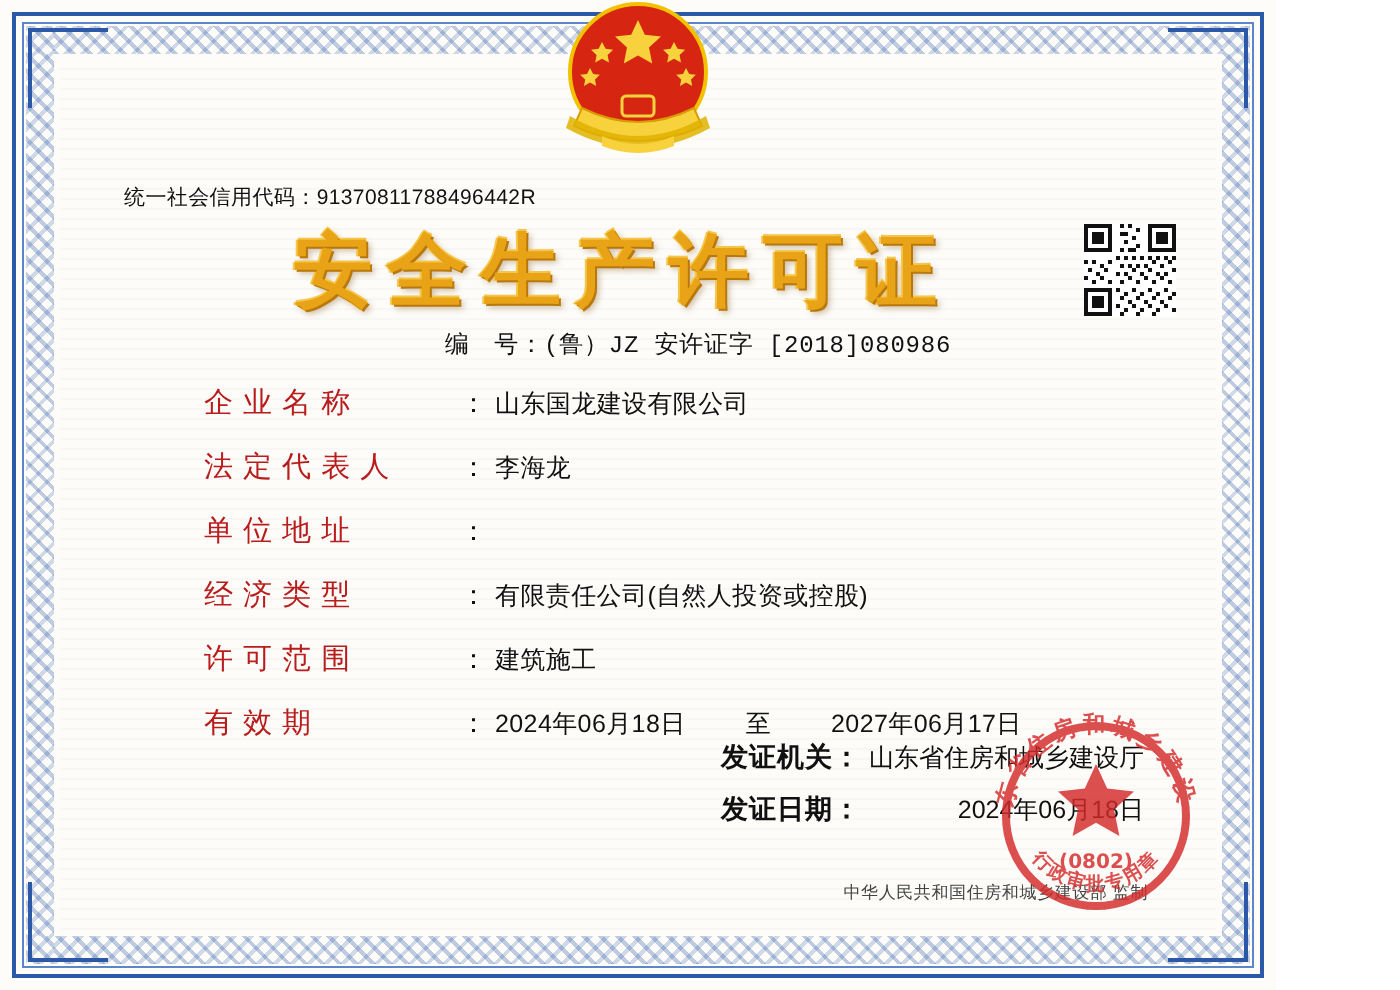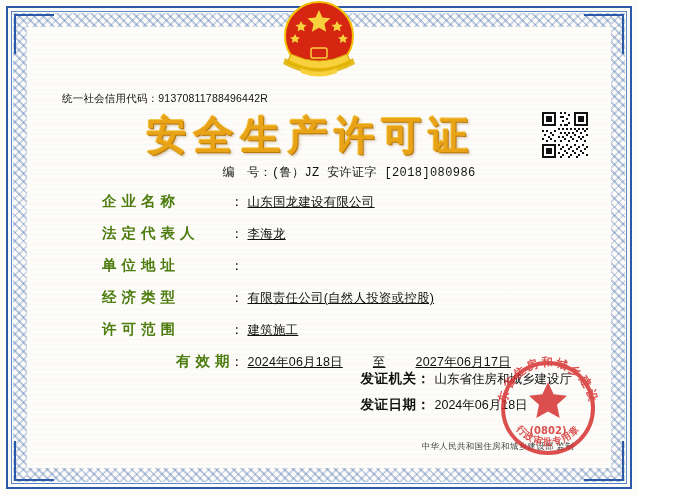"企 业 名 称" .row .label { color: #4d7c0f -> #b91c1c; font-weight: bold -> normal }
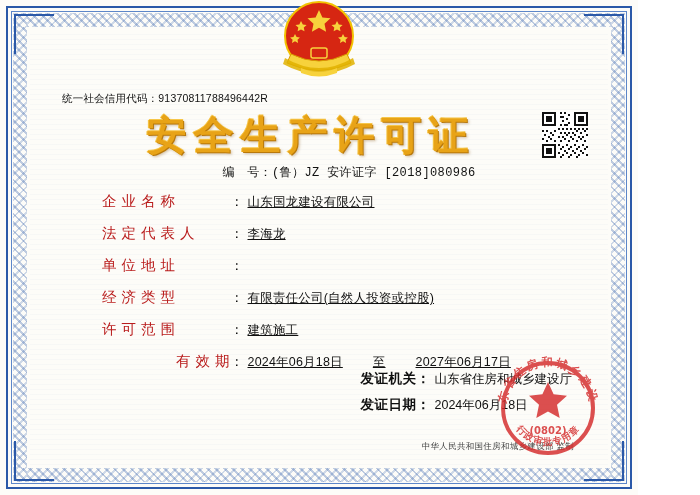"山东国龙建设有限公司" .row .value { text-decoration: underline -> none }
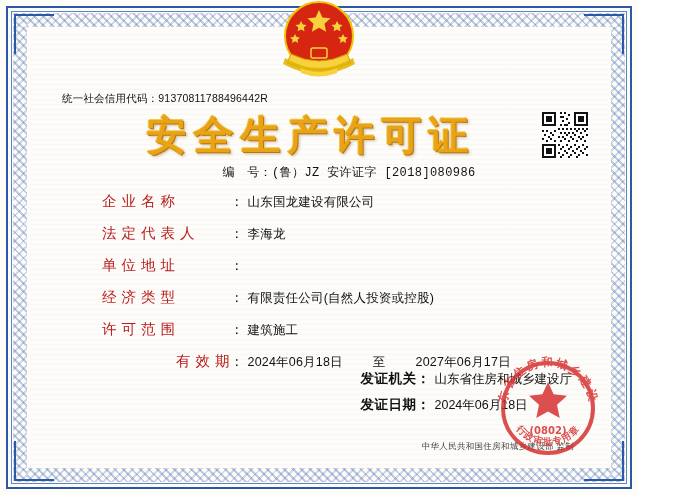"有 效 期" .valid-line { text-align: right -> none }
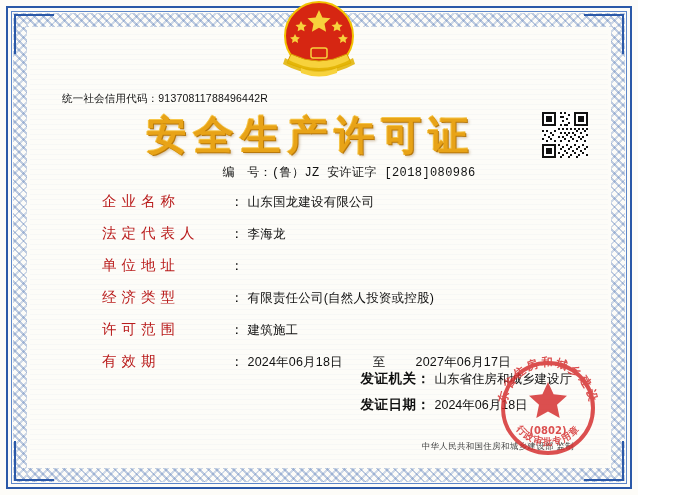"发证机关：" .issuer .irow { justify-content: none -> space-between }
